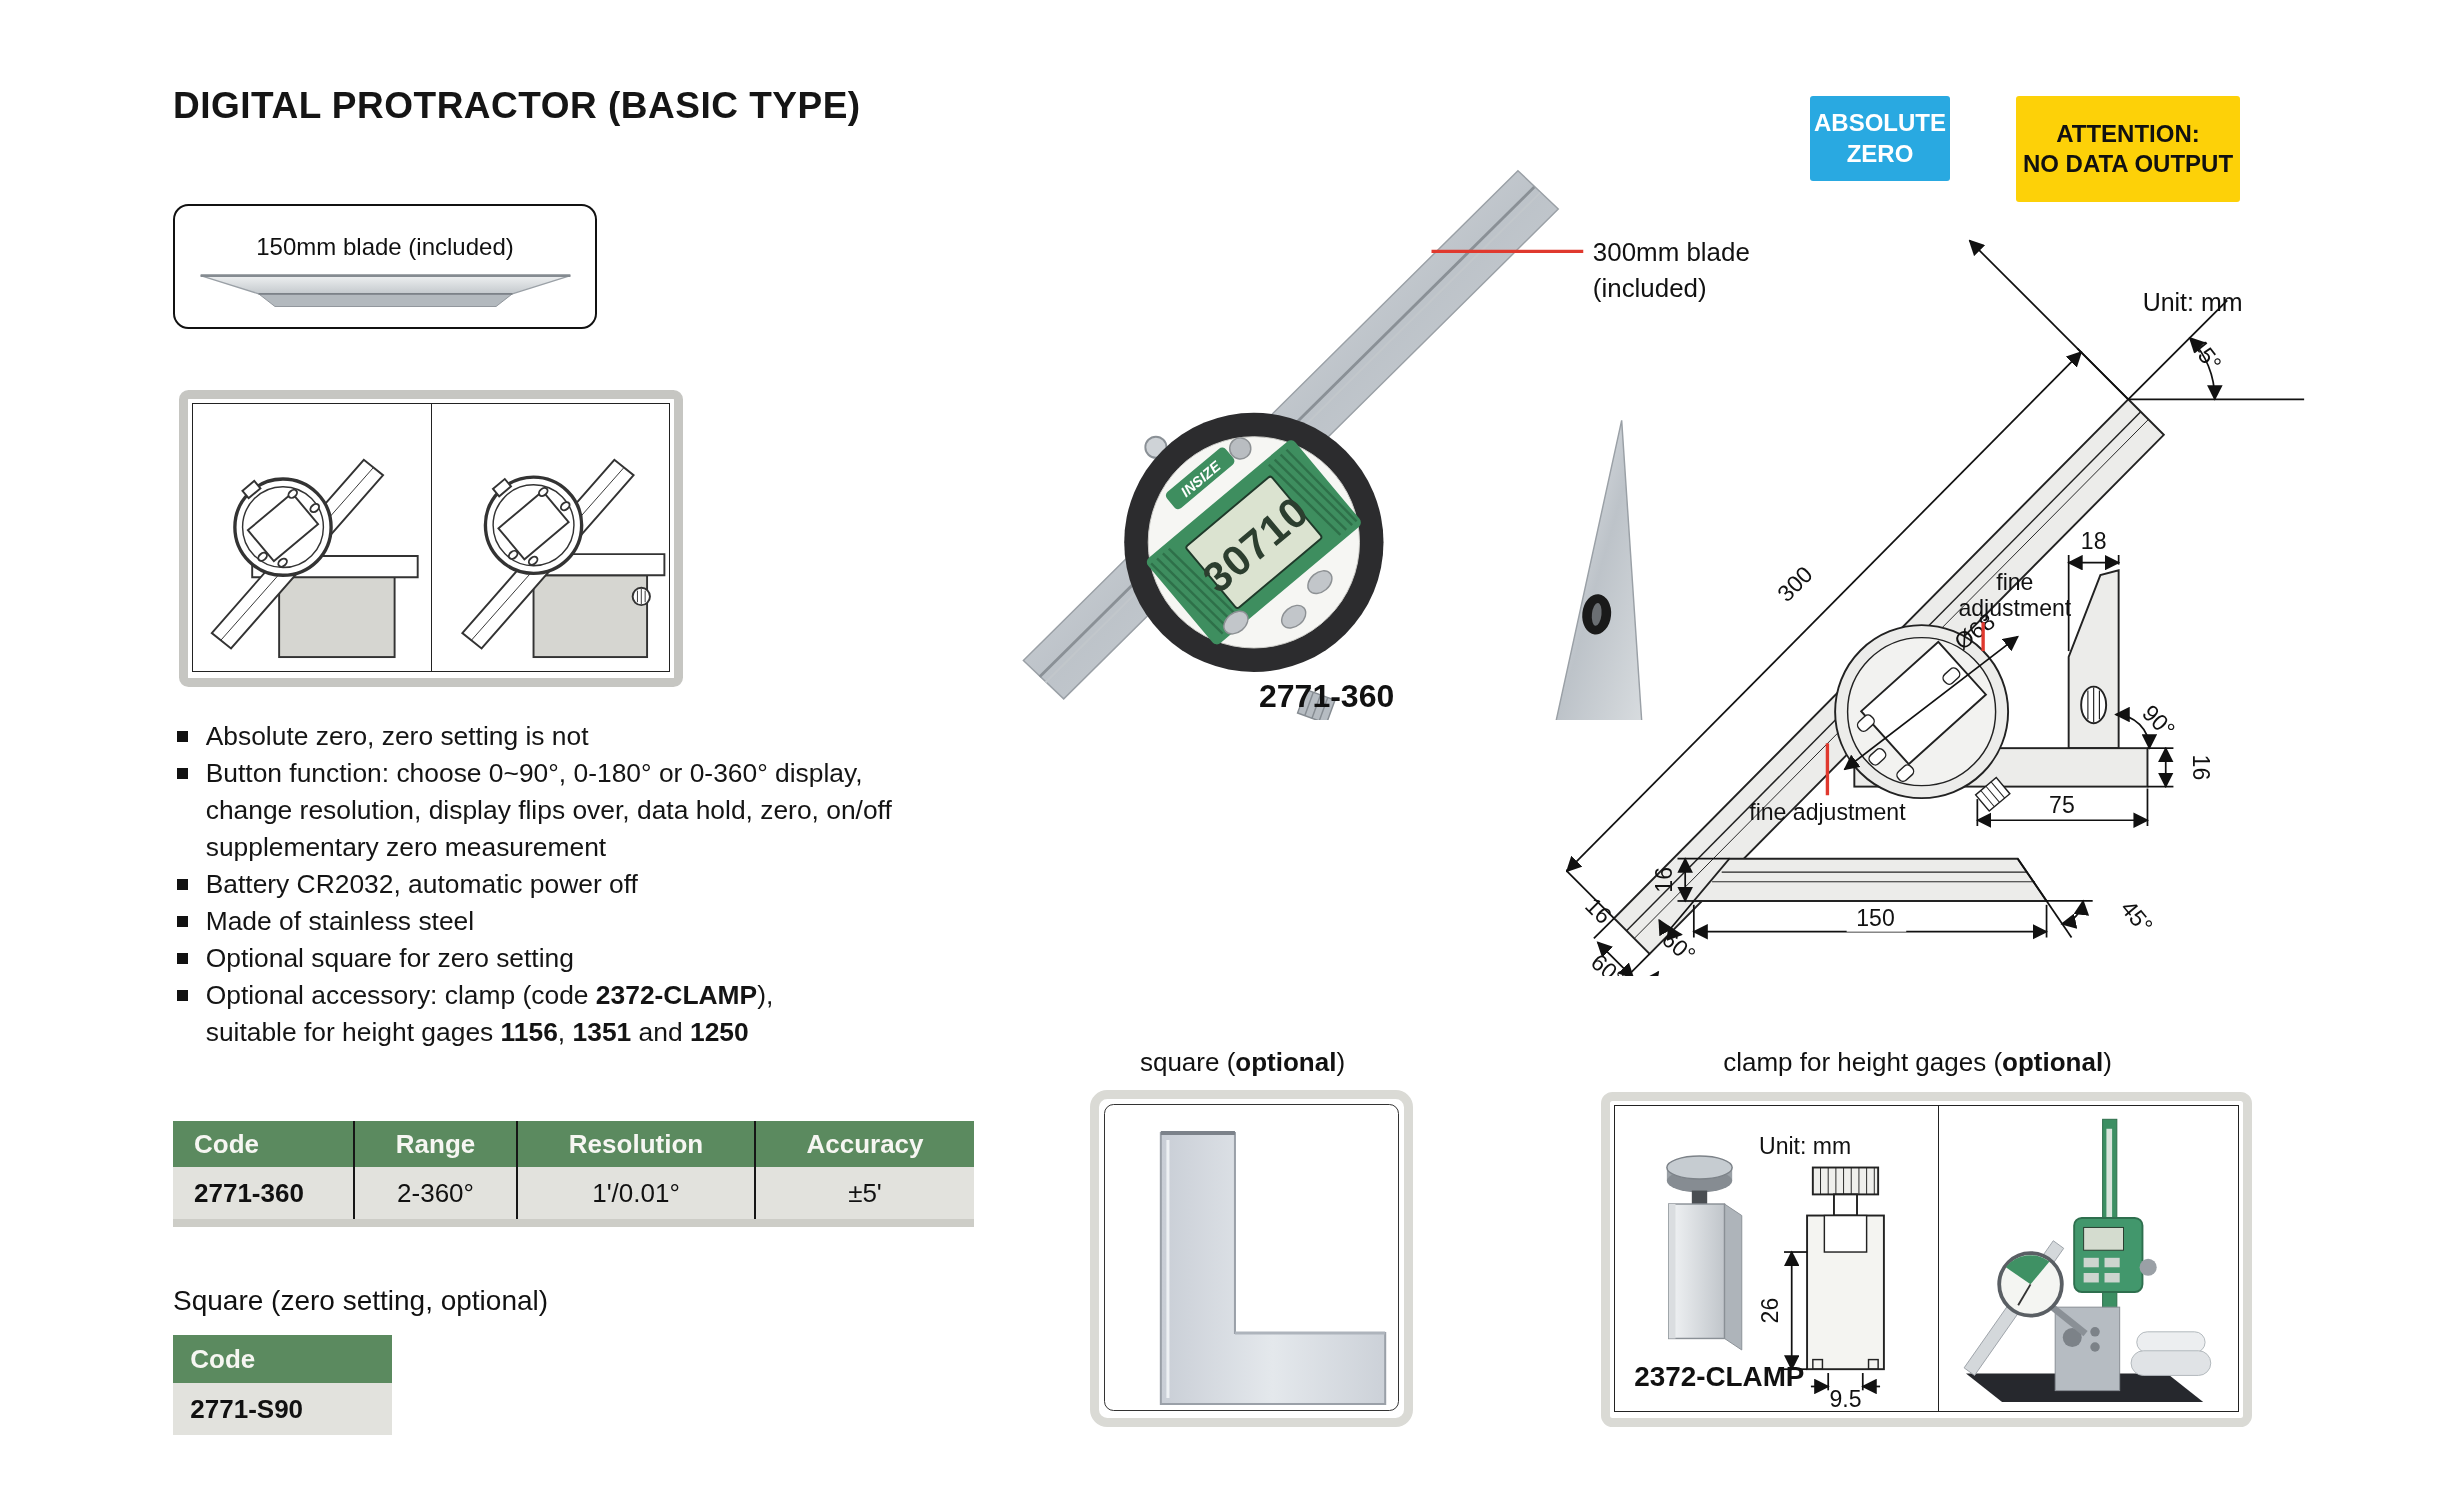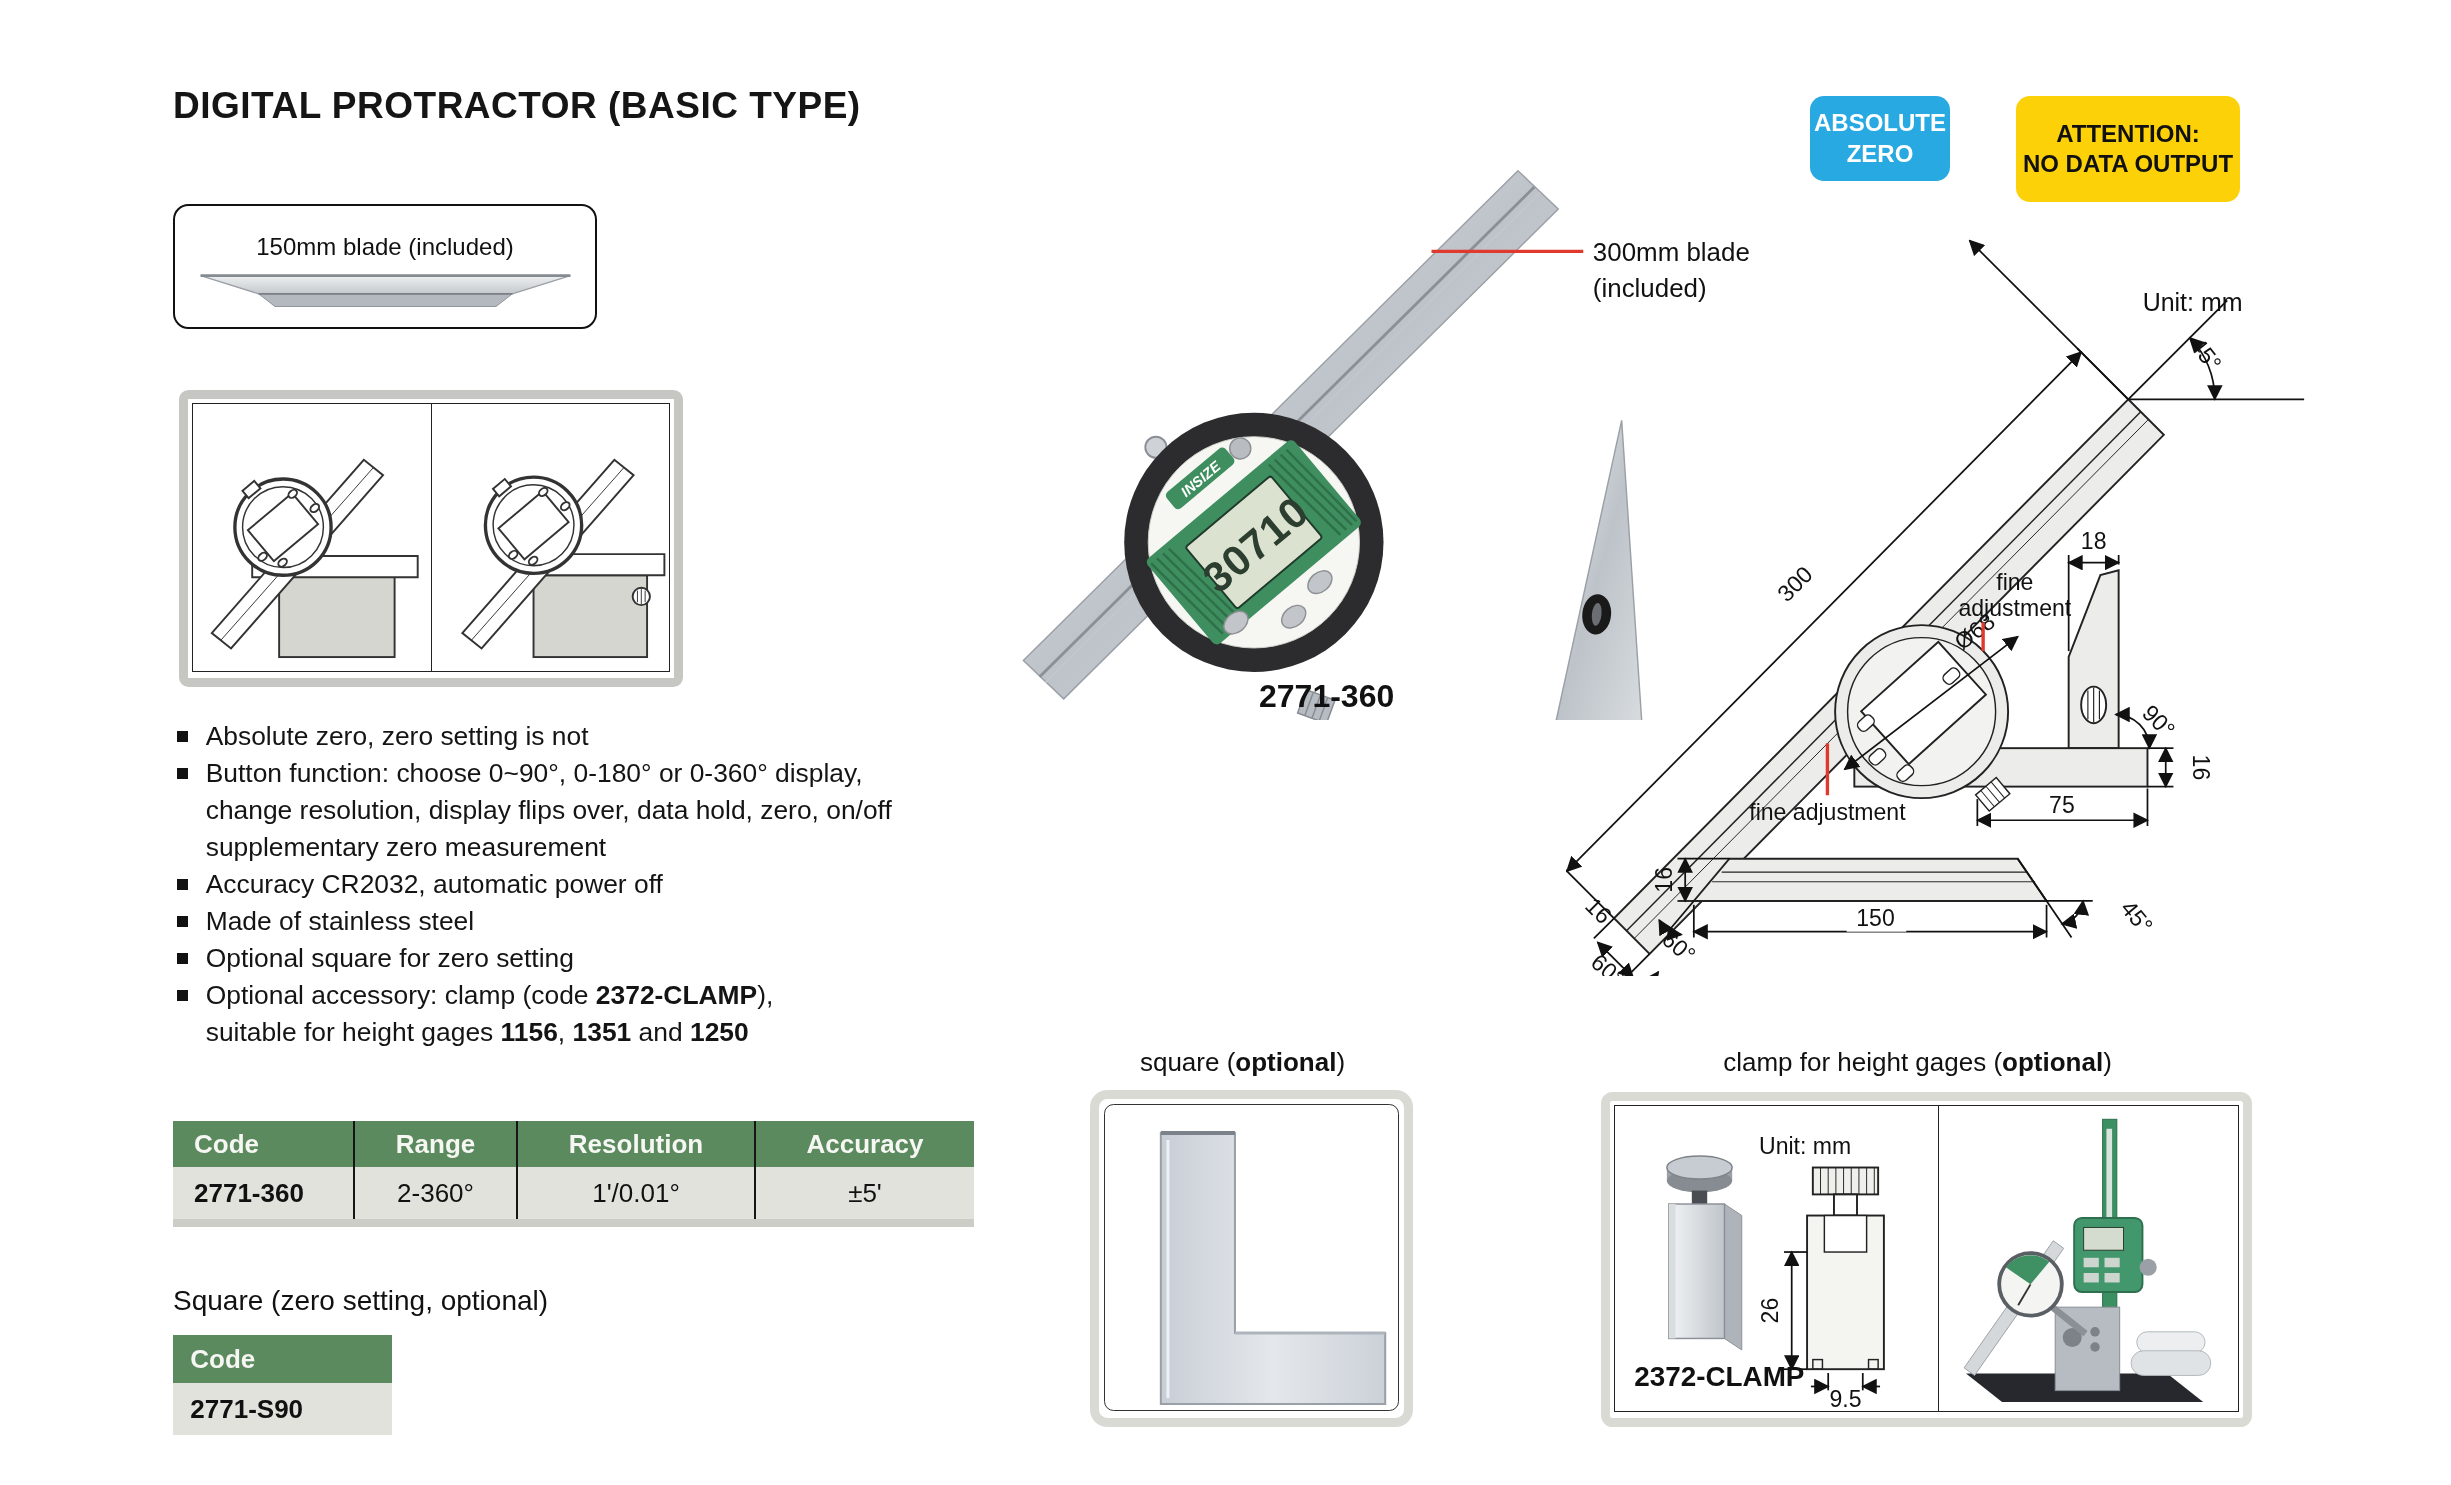"ABSOLUTE" .badge { border-radius: 14px -> 3px }
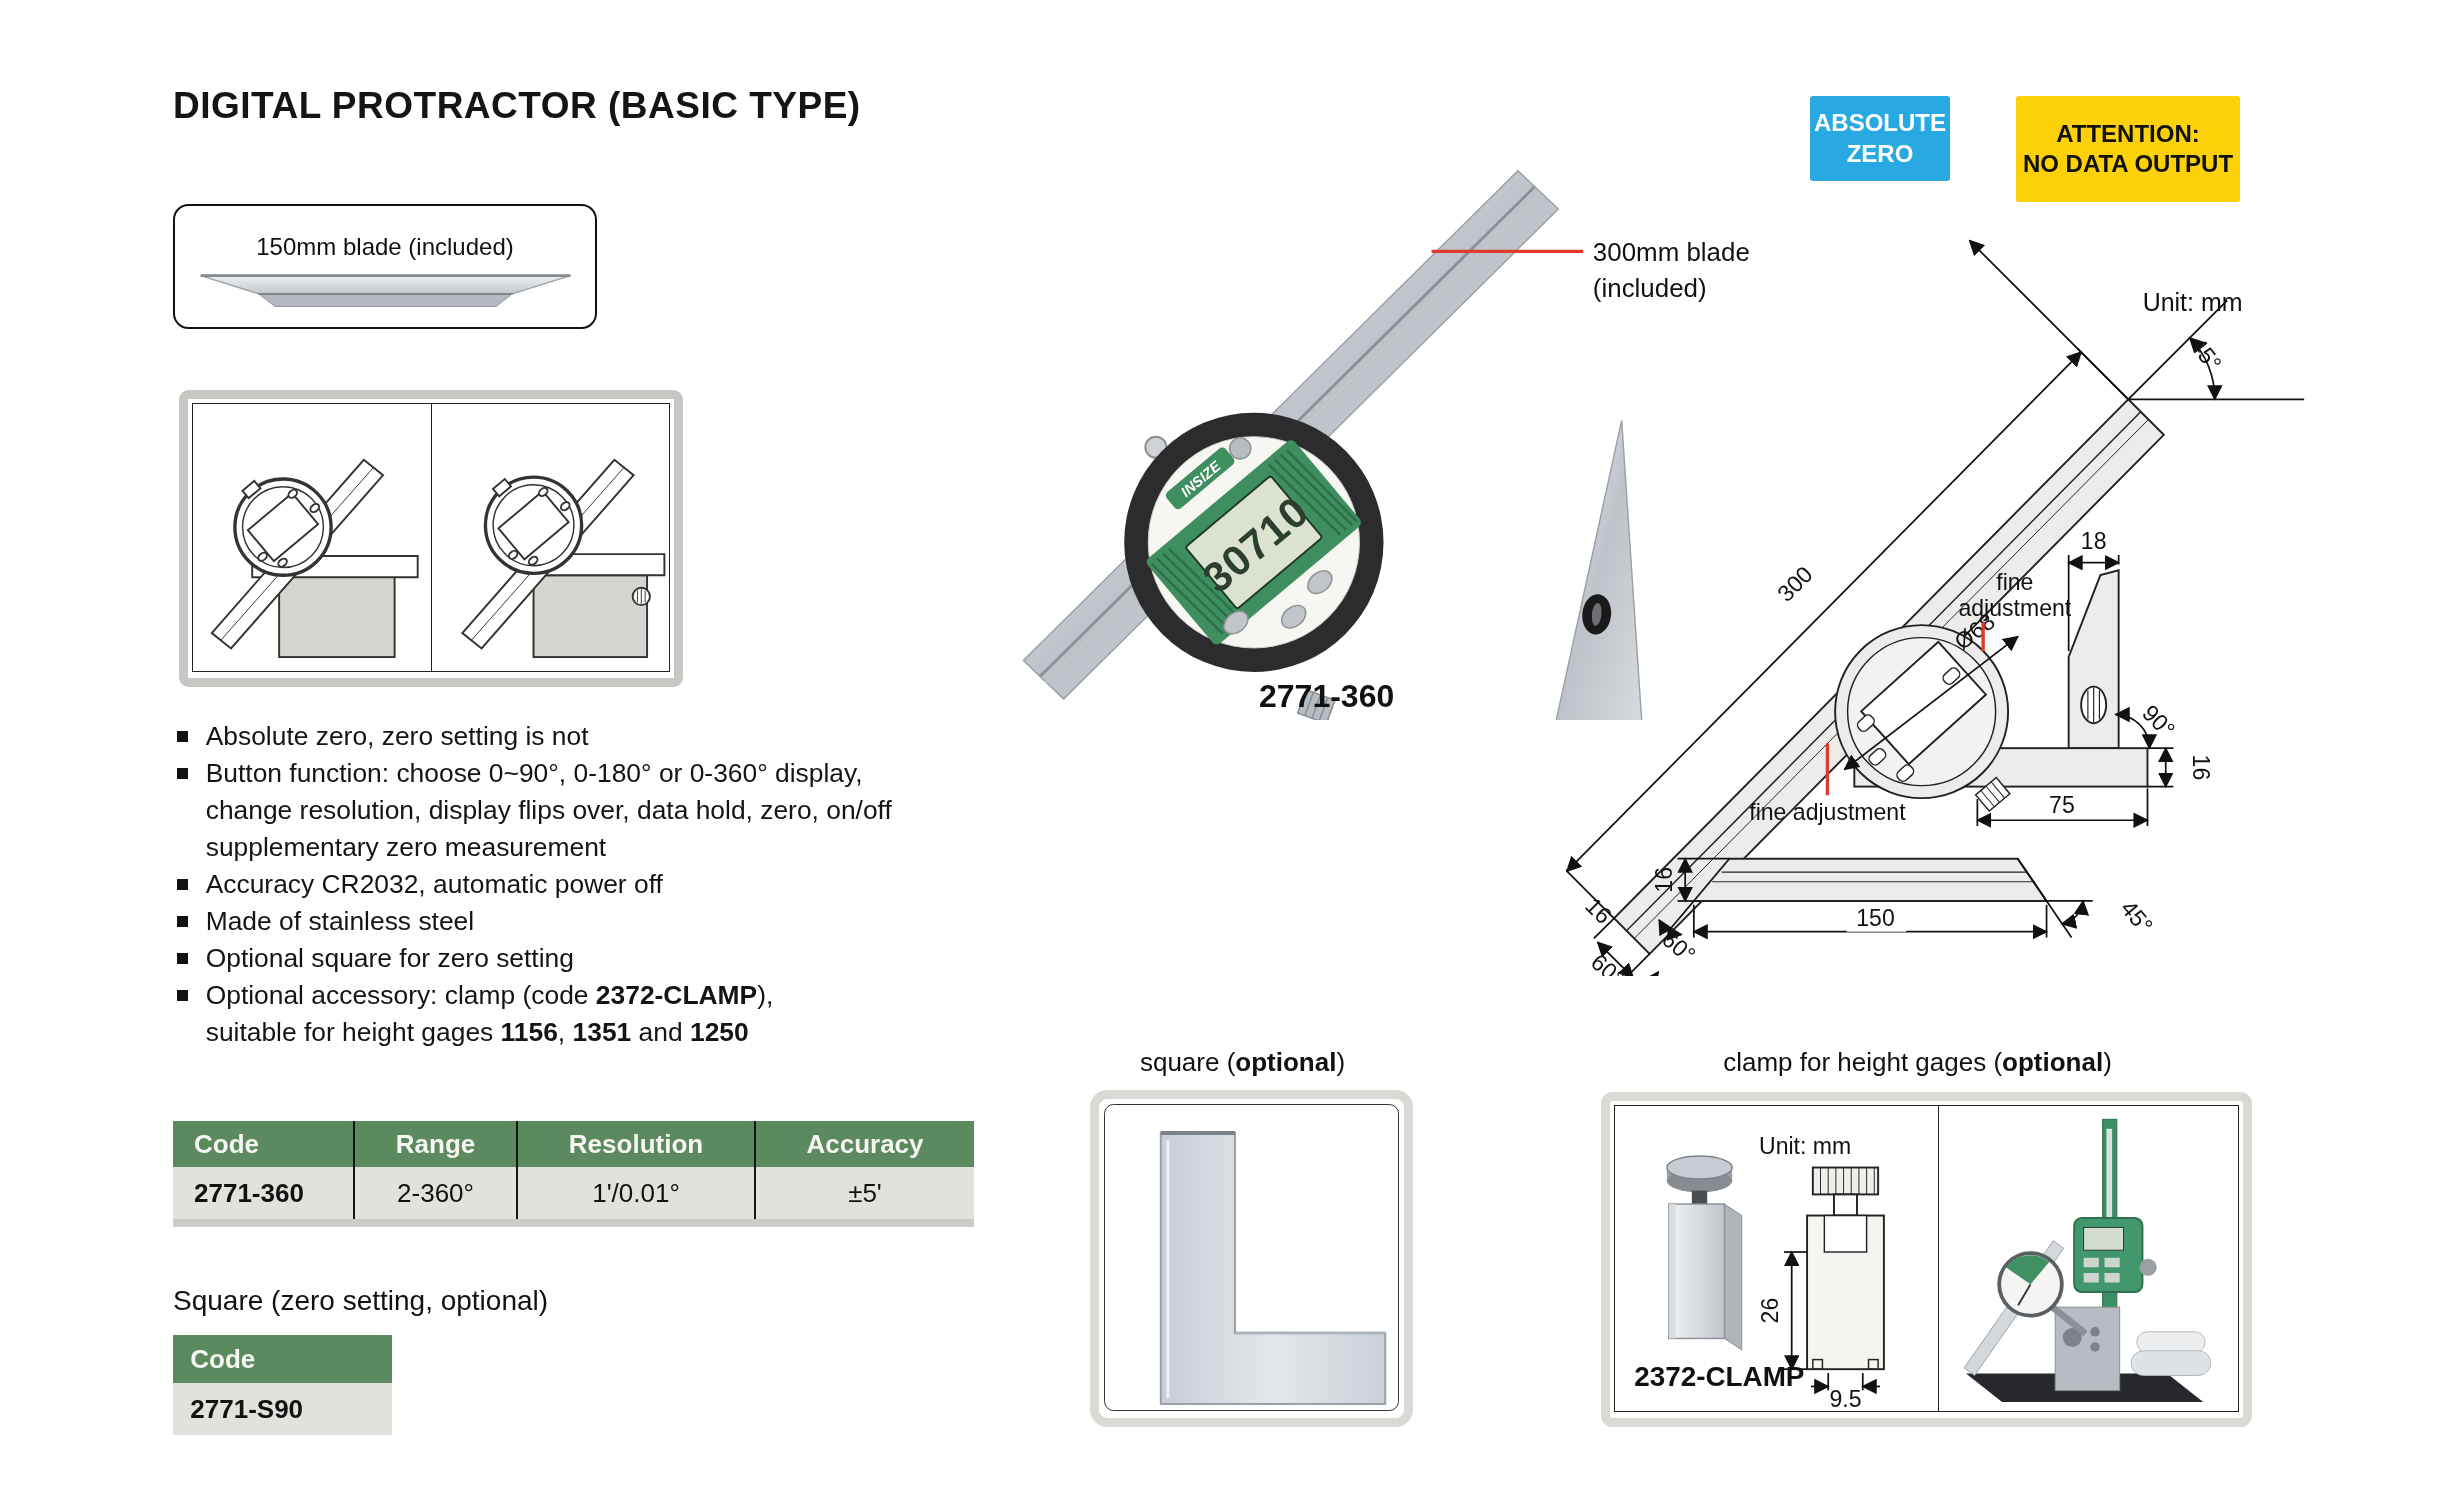"Accuracy CR2032, automatic power off" span { text: Accuracy -> Battery }
